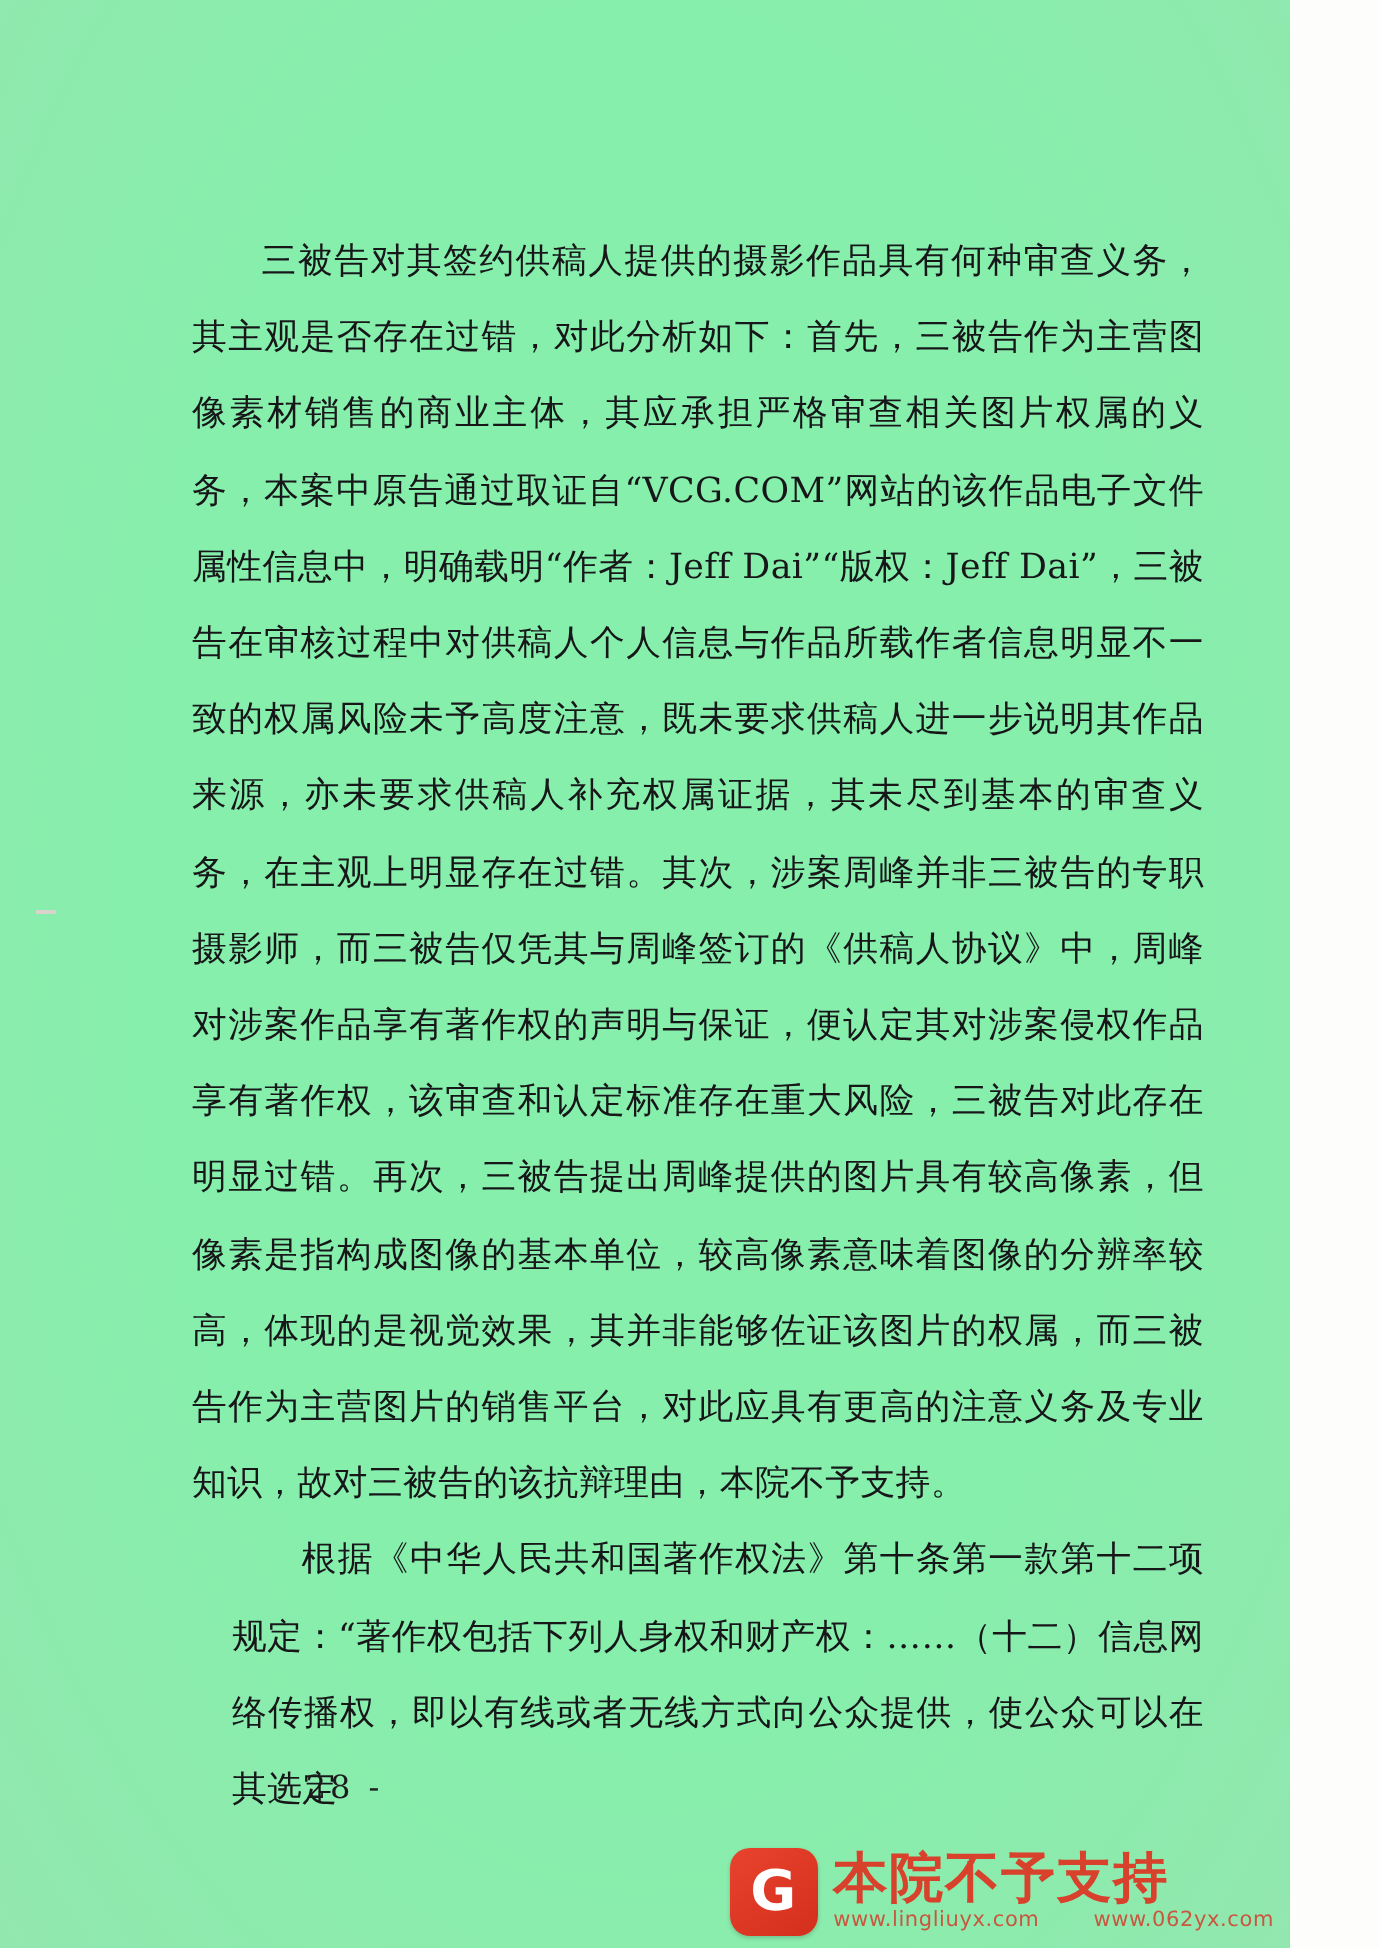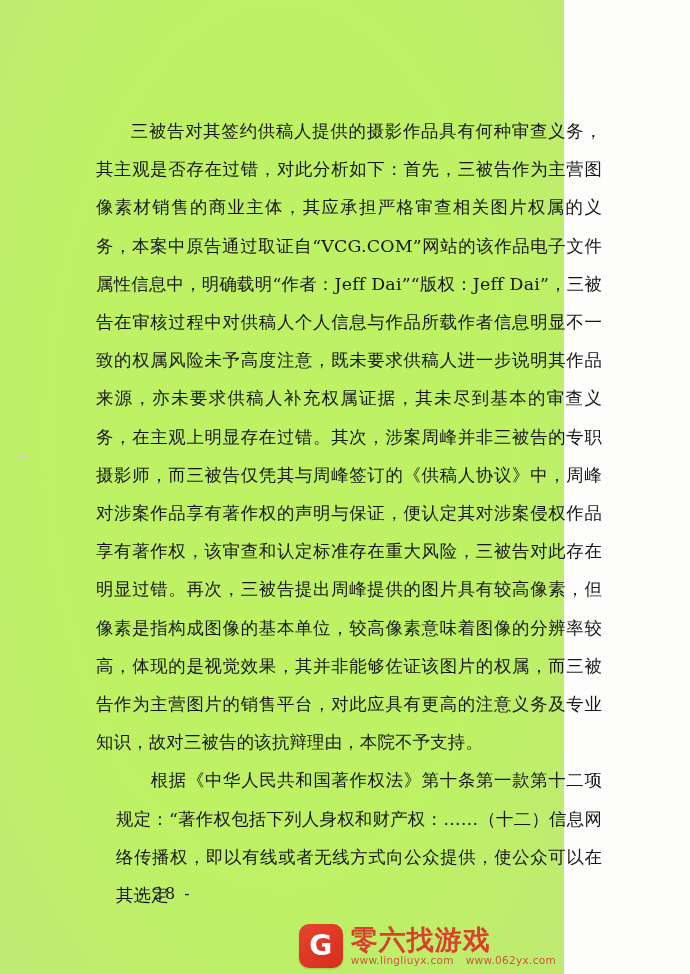"三被告对其签约供稿人提供的摄影作品具有何种审查义务，其主观是否存在过错，对此分析" .page { background: #bef264 -> #86efac; width: 564px -> 645px }
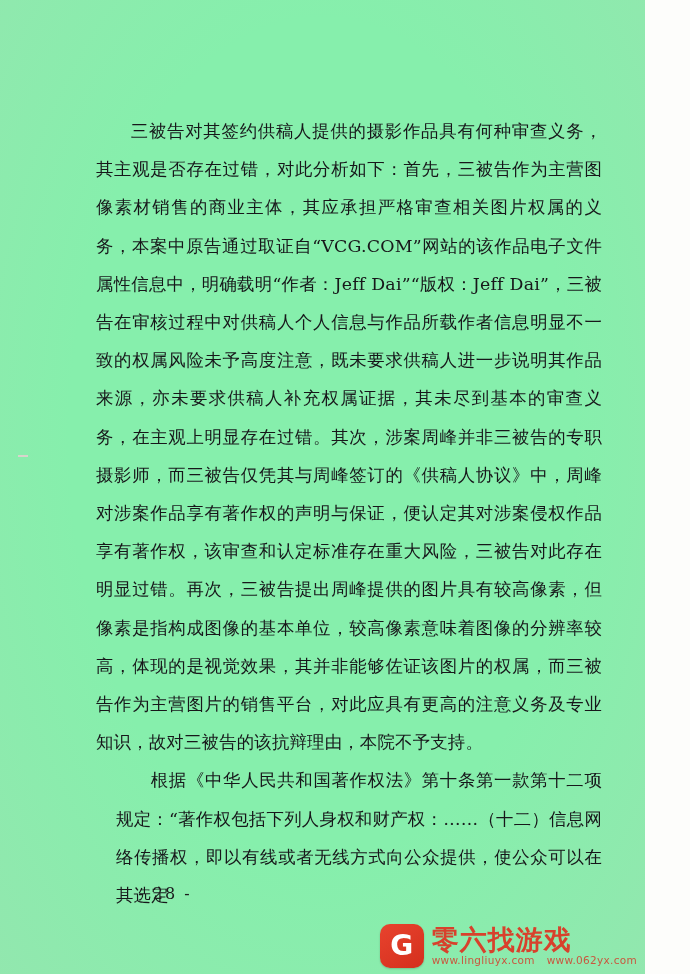"零六找游戏" div.wm-title { text: 零六找游戏 -> 本院不予支持 }
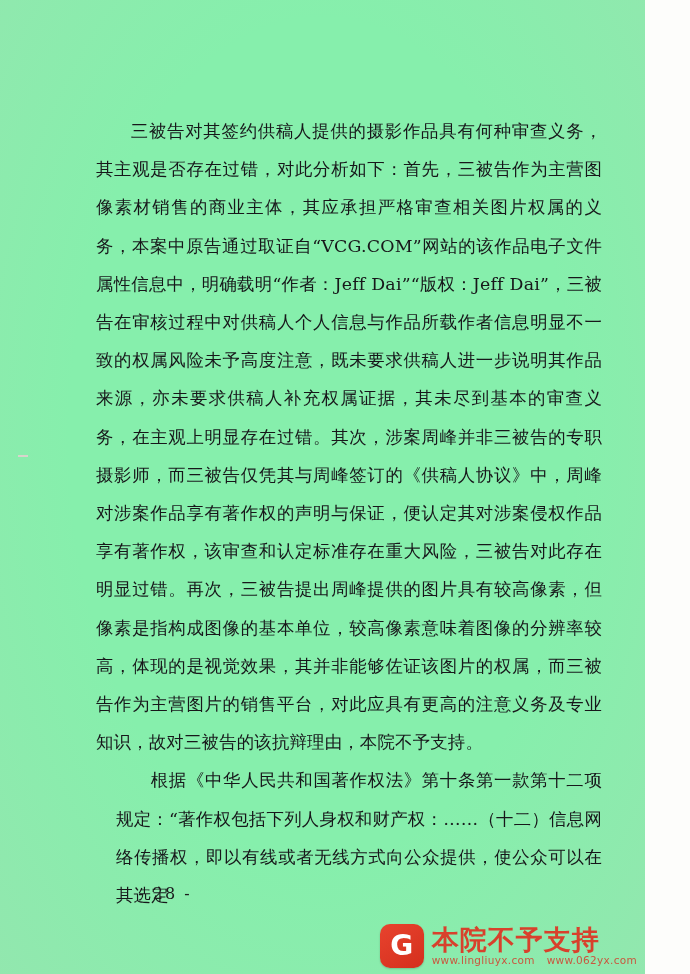"www.lingliuyx.com" .wm-sub { gap: 12px -> 27px }
